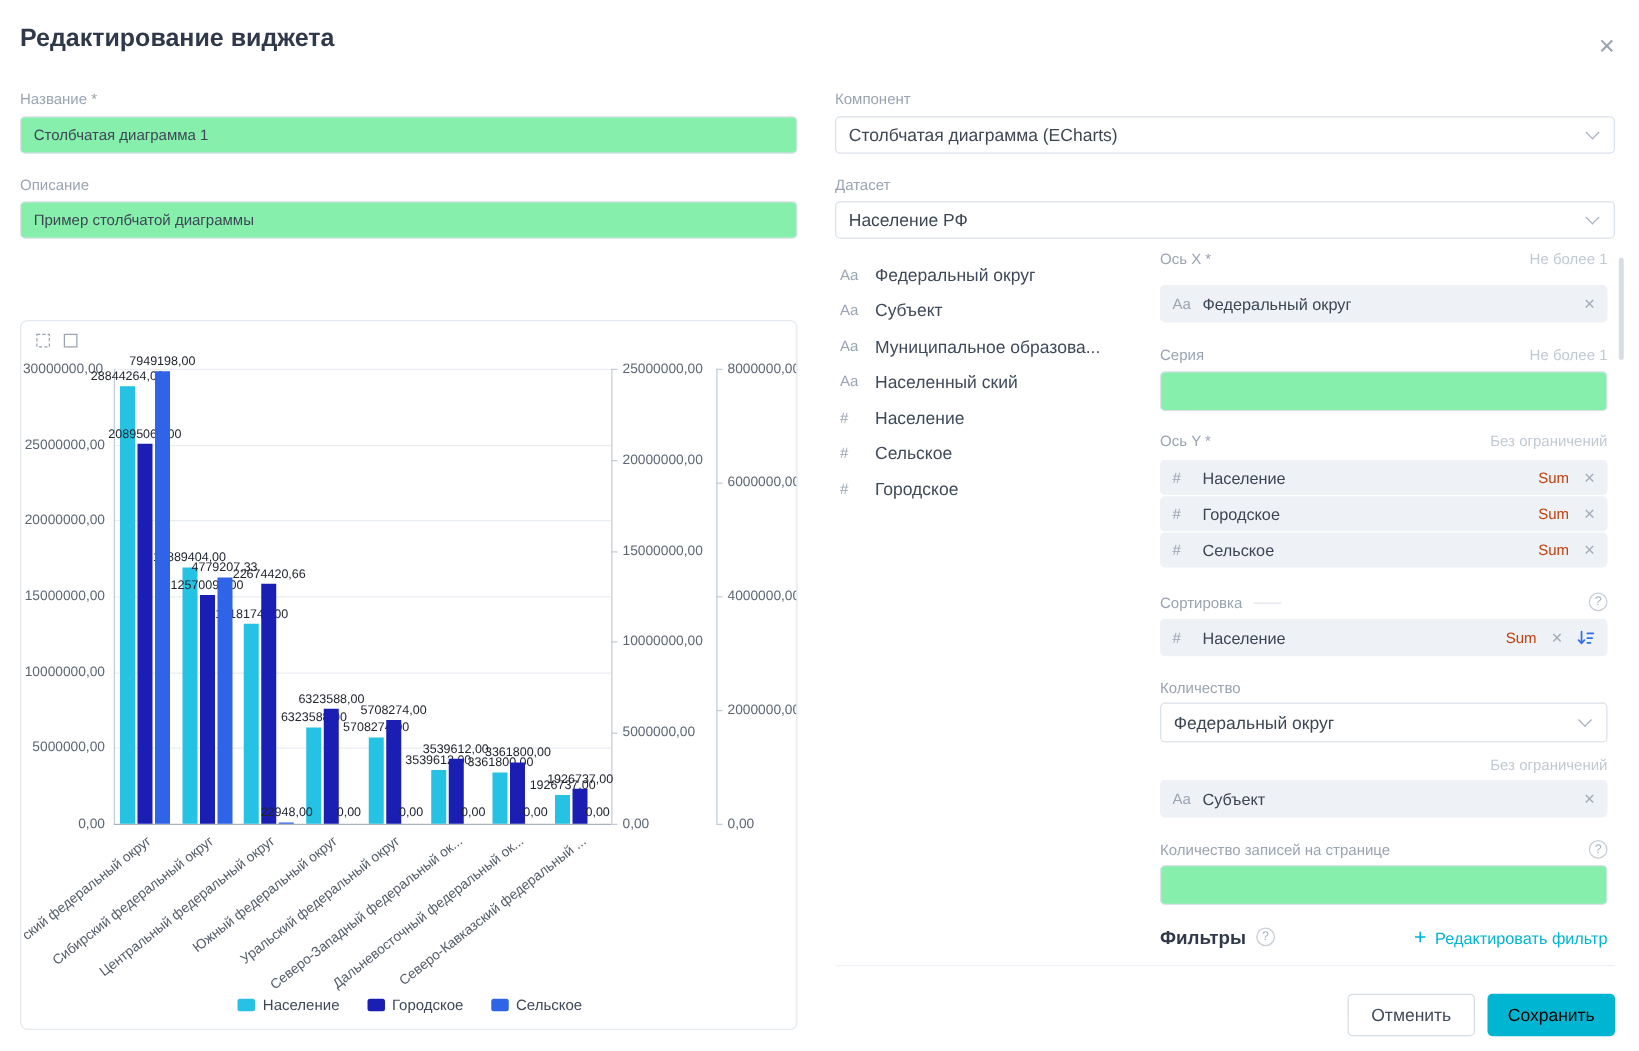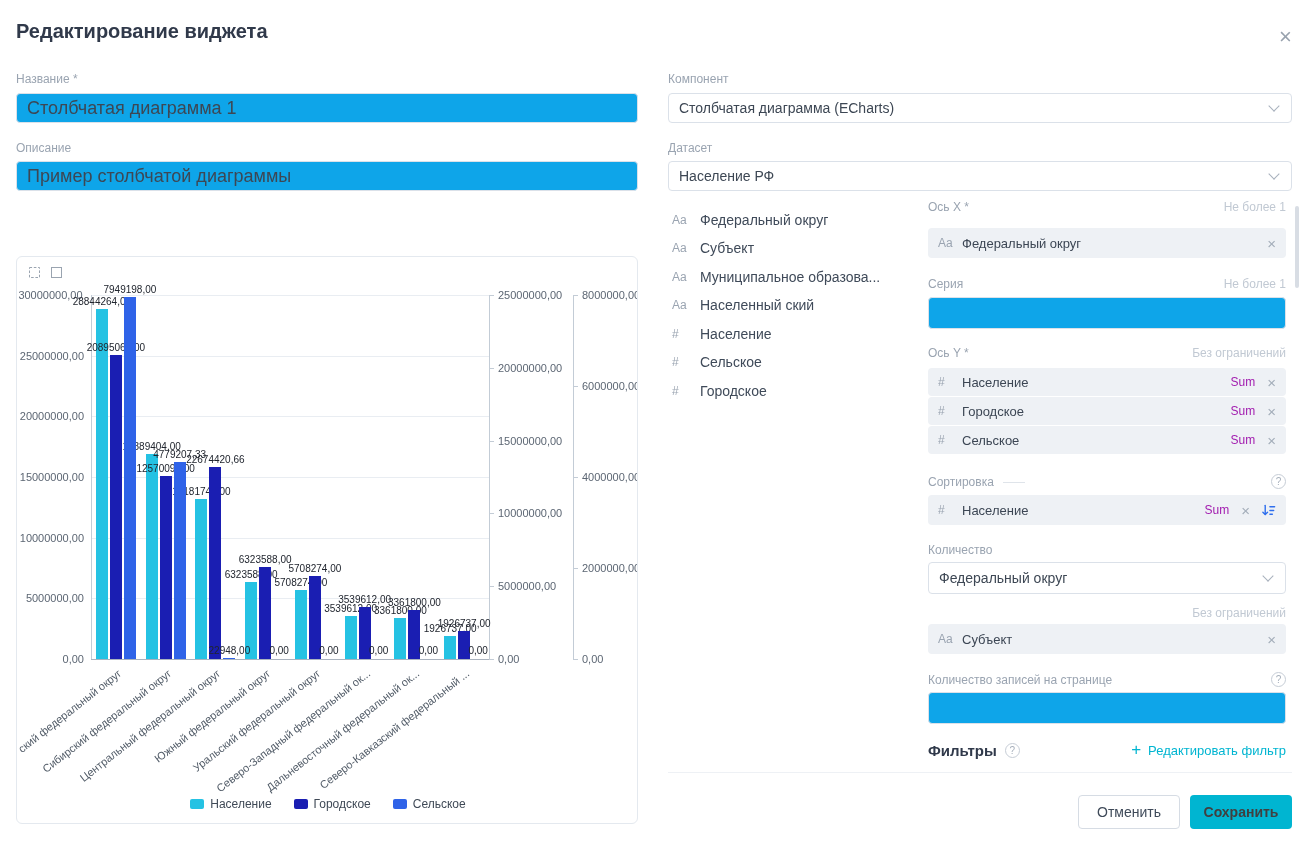"Столбчатая диаграмма 1" .inp { background: #0ea5e9 -> #86efac; font-size: 18px -> 12px }
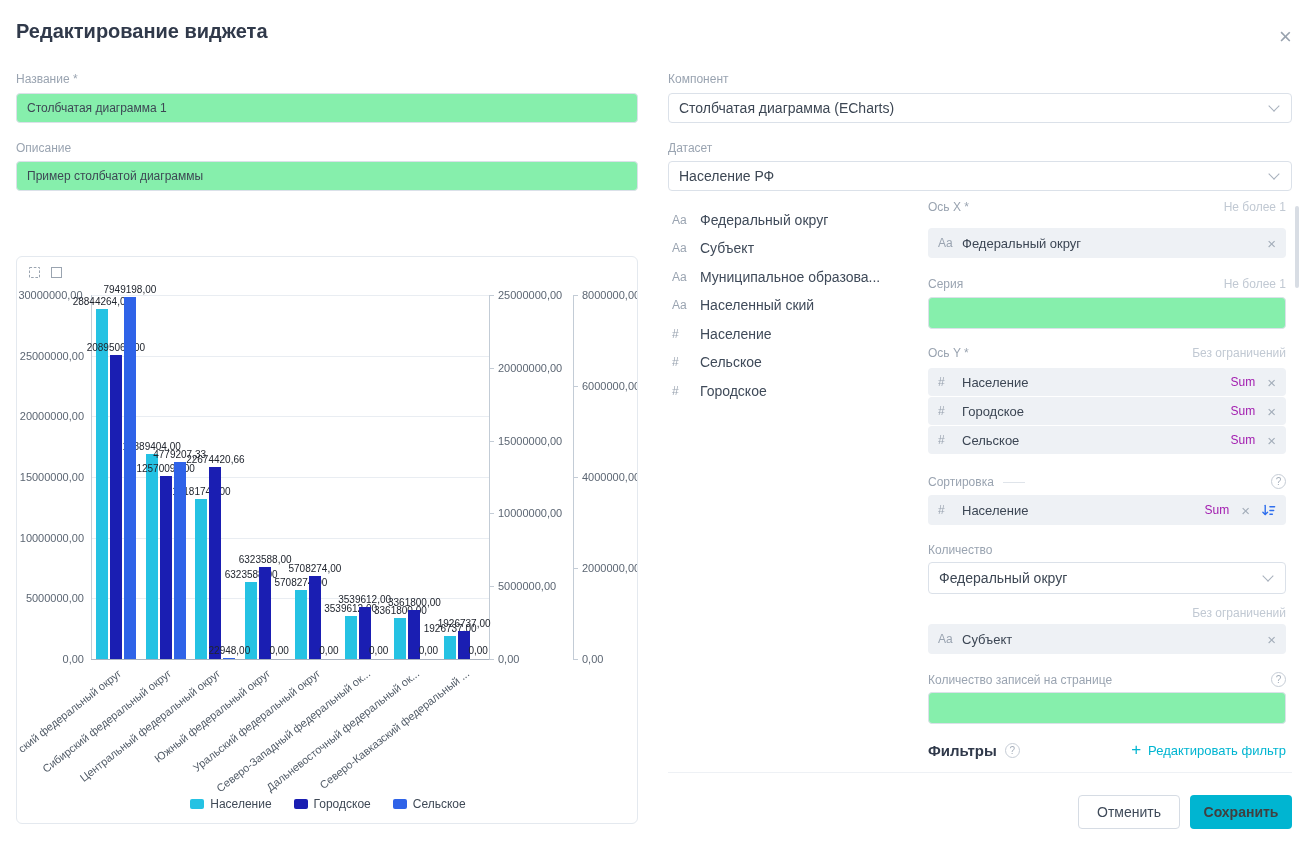"Sum" .agg { color: #a21caf -> #c2410c }
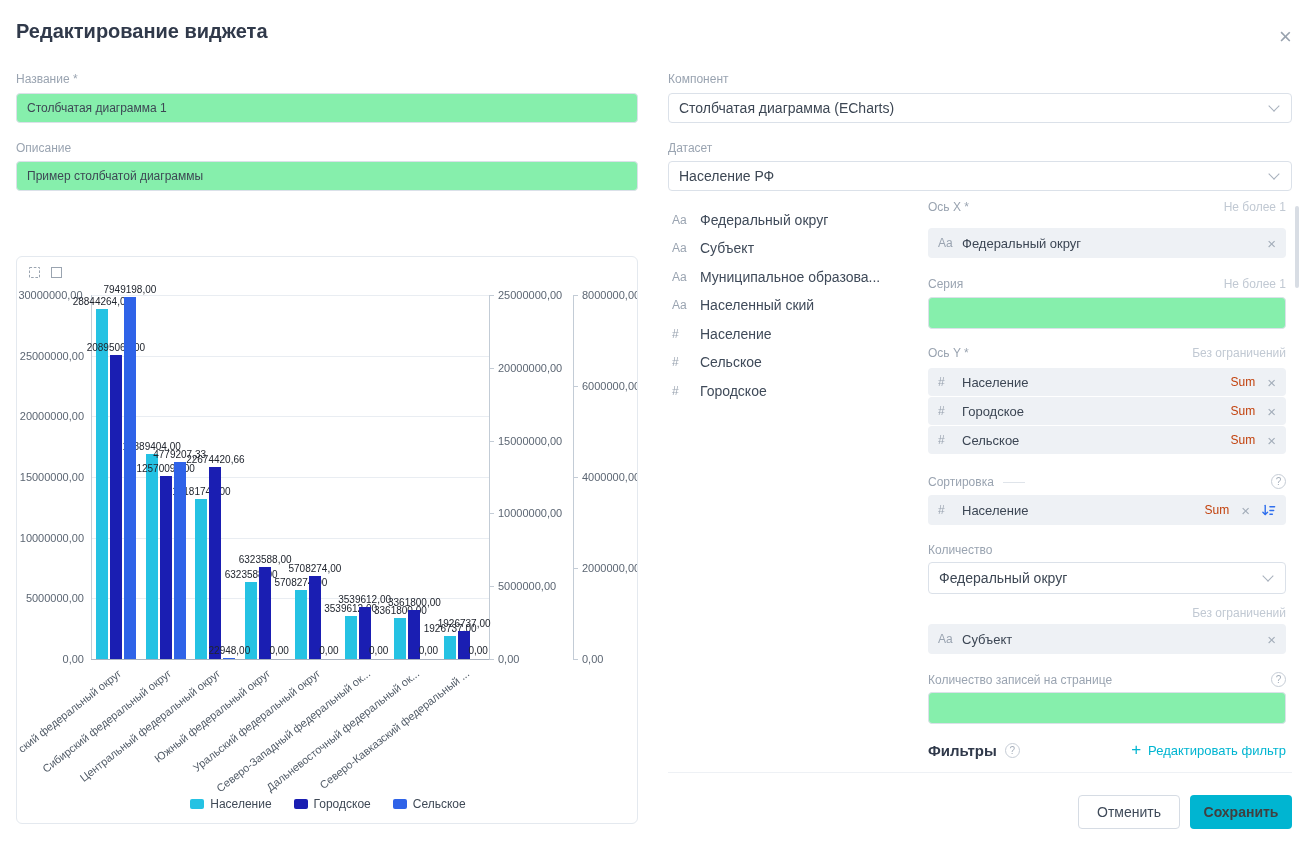"Фильтры" span { align-items: center -> none }
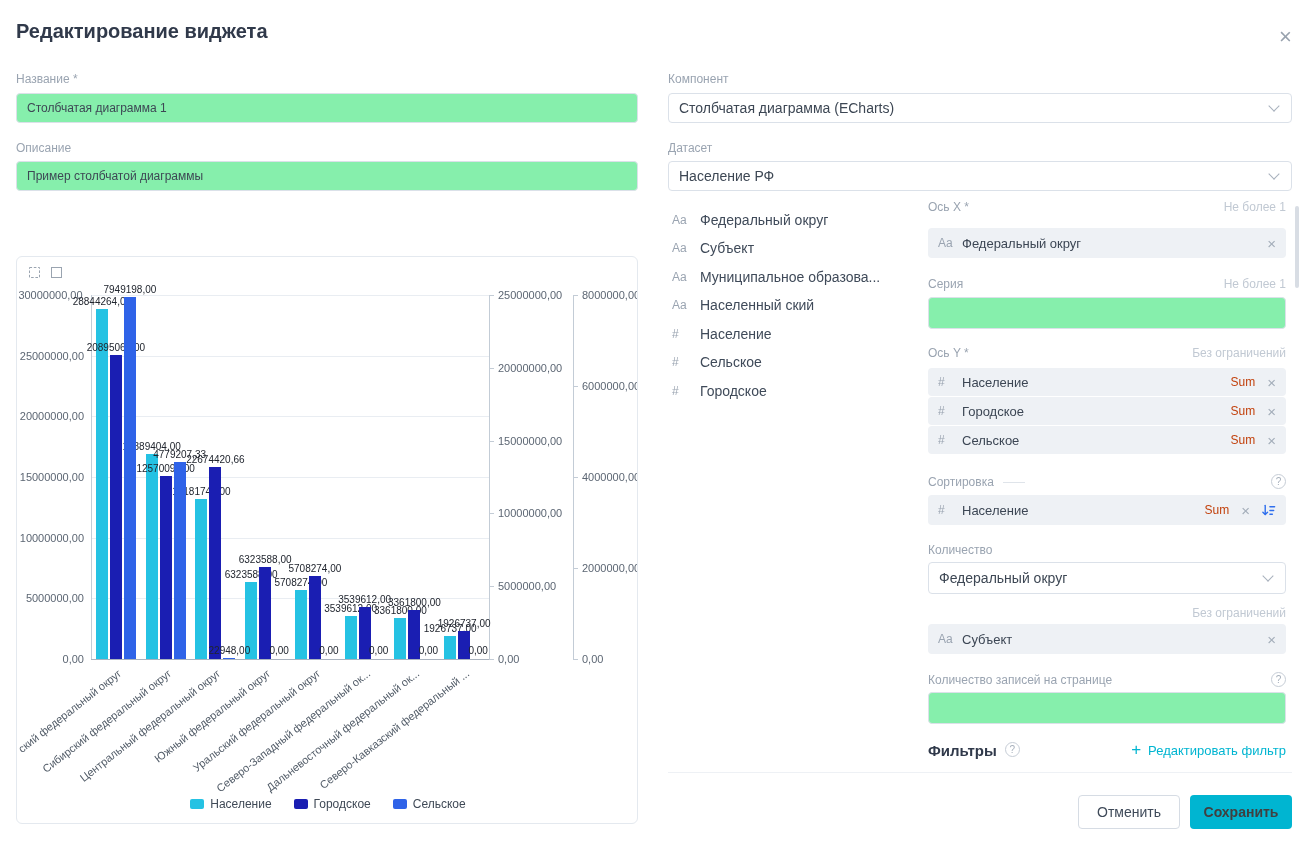"Сохранить" .btn.primary { color: #404040 -> #000000; font-weight: 700 -> 400 }
